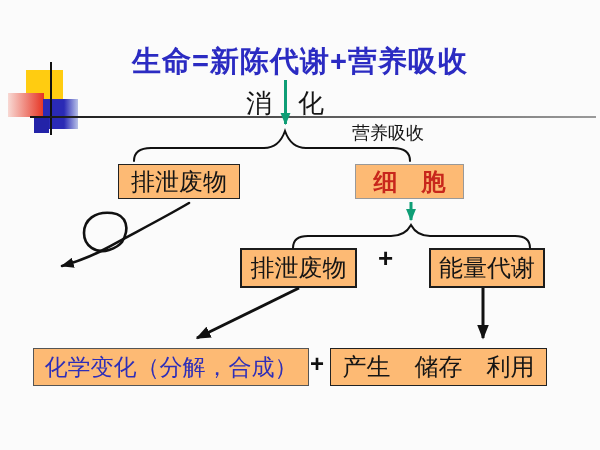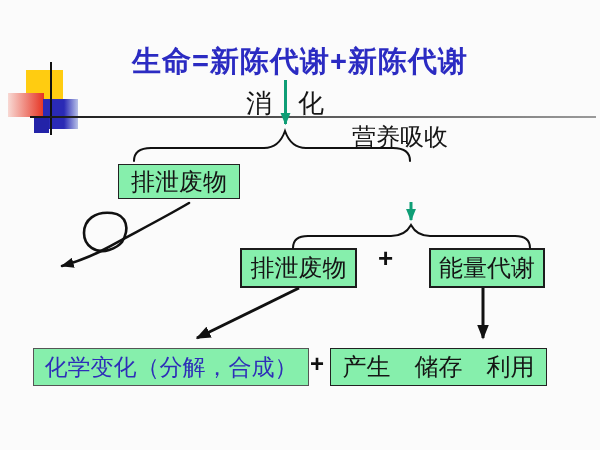"生命=新陈代谢+新陈代谢" div.title { text: +新陈代谢 -> +营养吸收 }
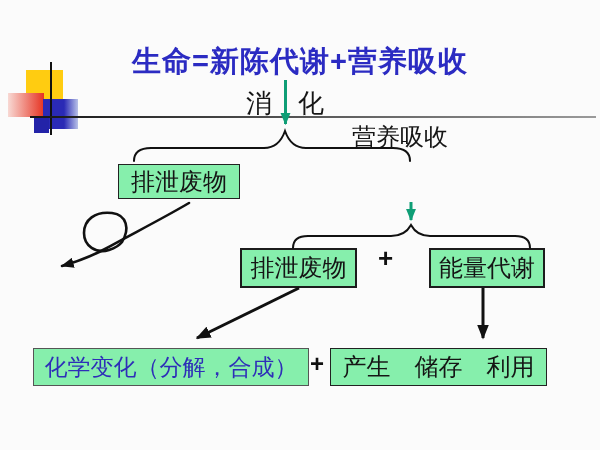"营养吸收" .nutrient { font-size: 24px -> 18px }
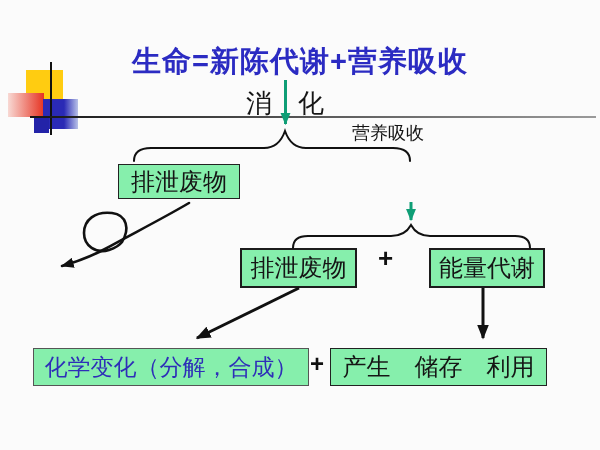"排泄废物" .box { background: #86efac -> #fdba74 }
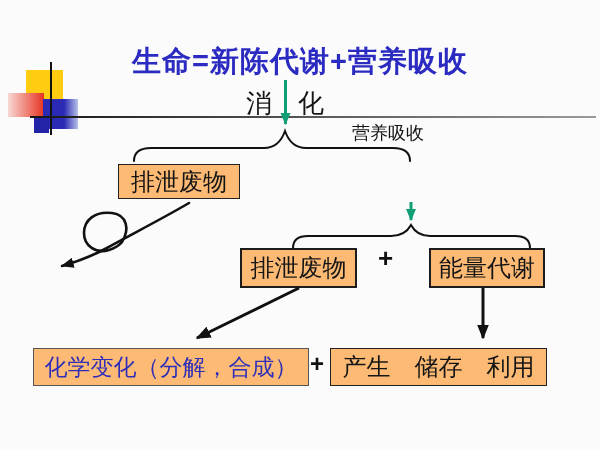"细 胞" div.box { html: none -> <div>细 胞</div> }
